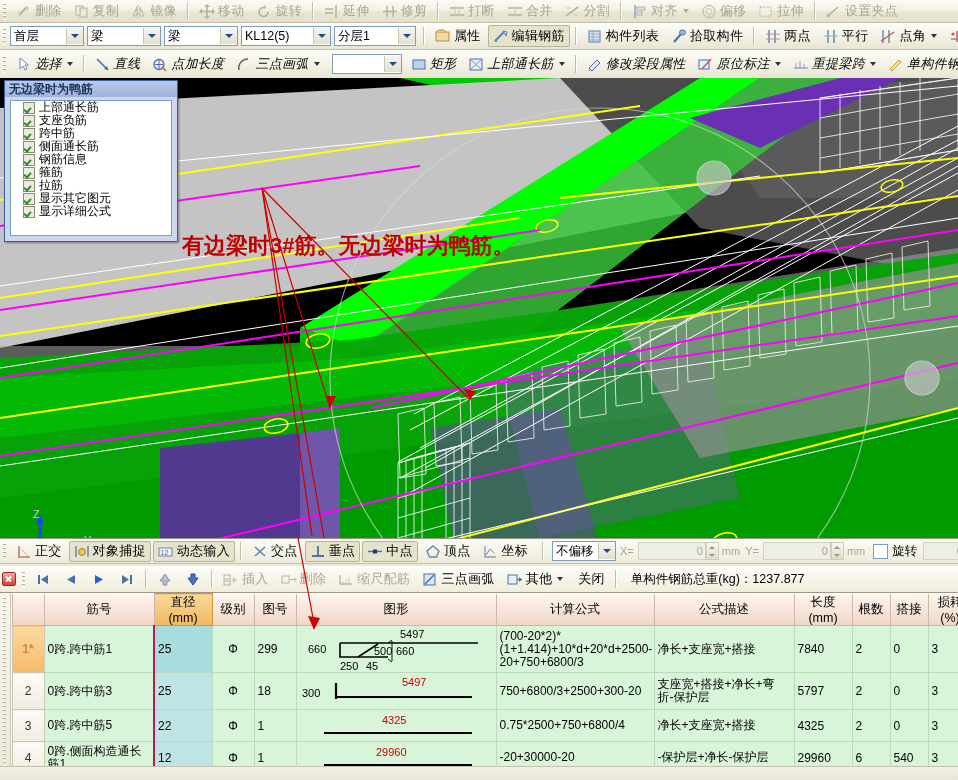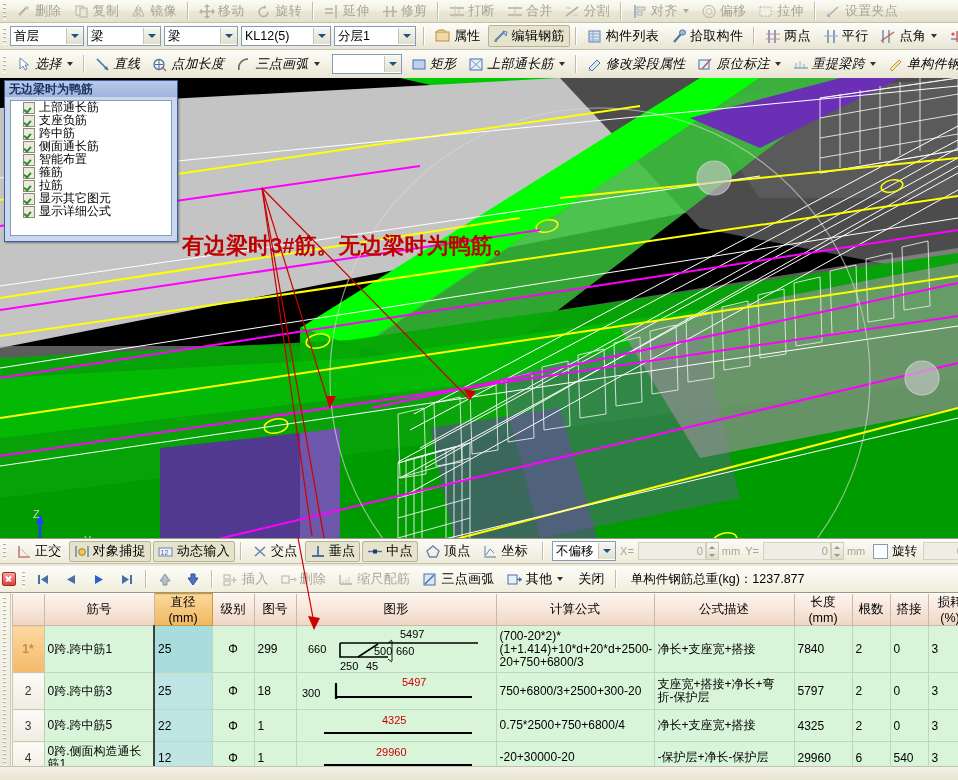"智能布置" span.t { text: 智能布置 -> 钢筋信息 }
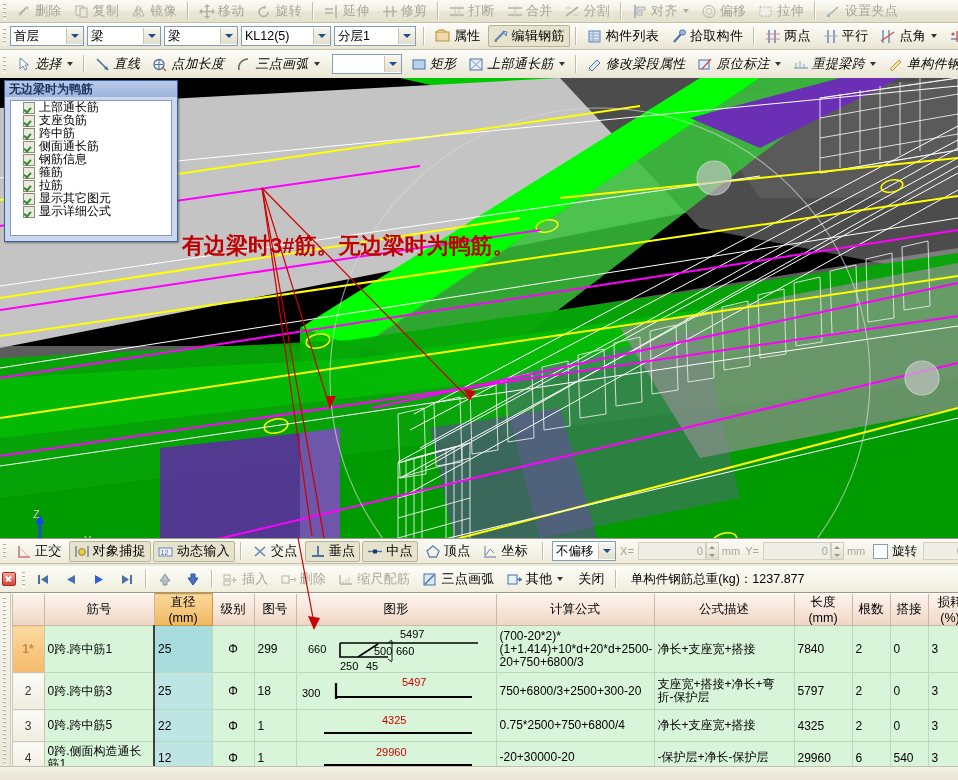"25" table.grid td.dia { border-left: 2px solid #404040 -> 2px solid #be185d }
